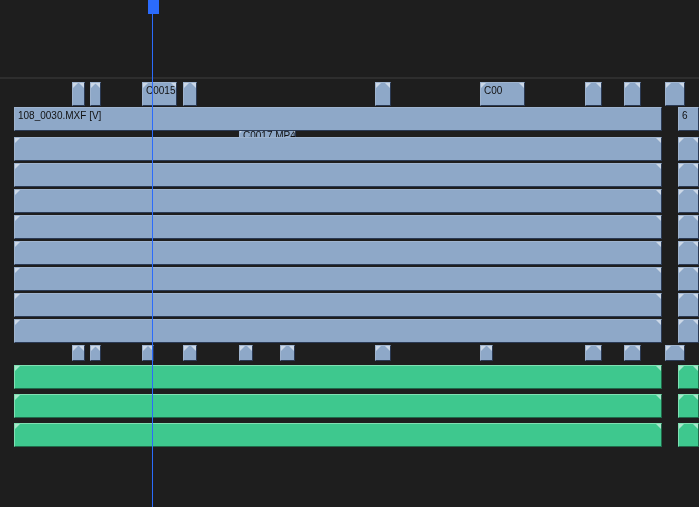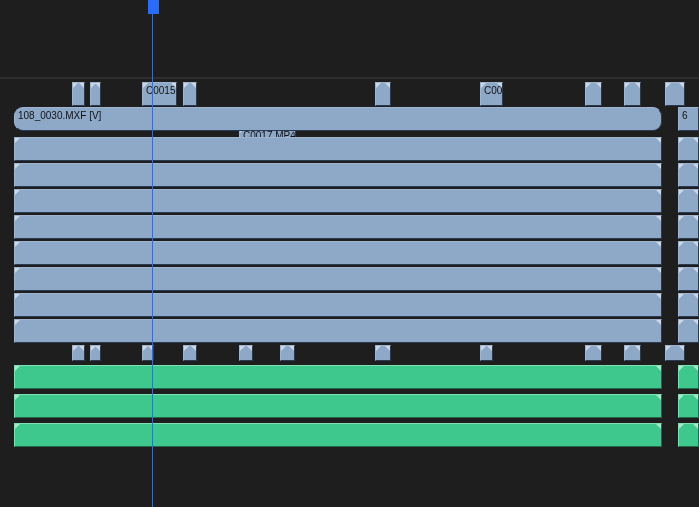"C00" div.clip { width: 23px -> 45px }
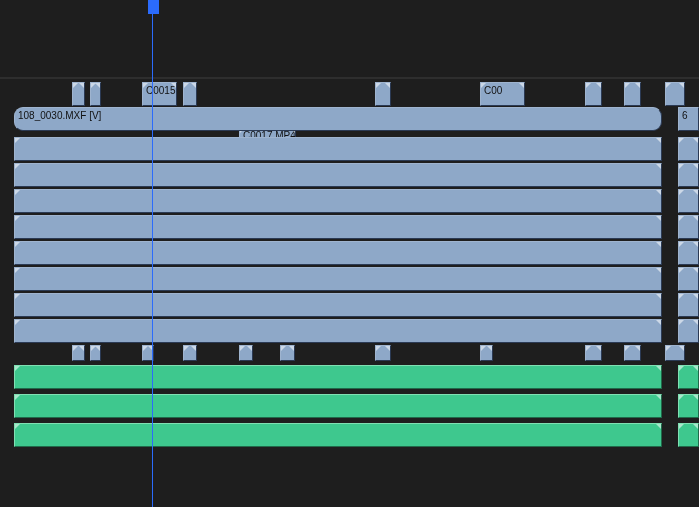"108_0030.MXF [V]" div.clip { border-radius: 9px -> none }
